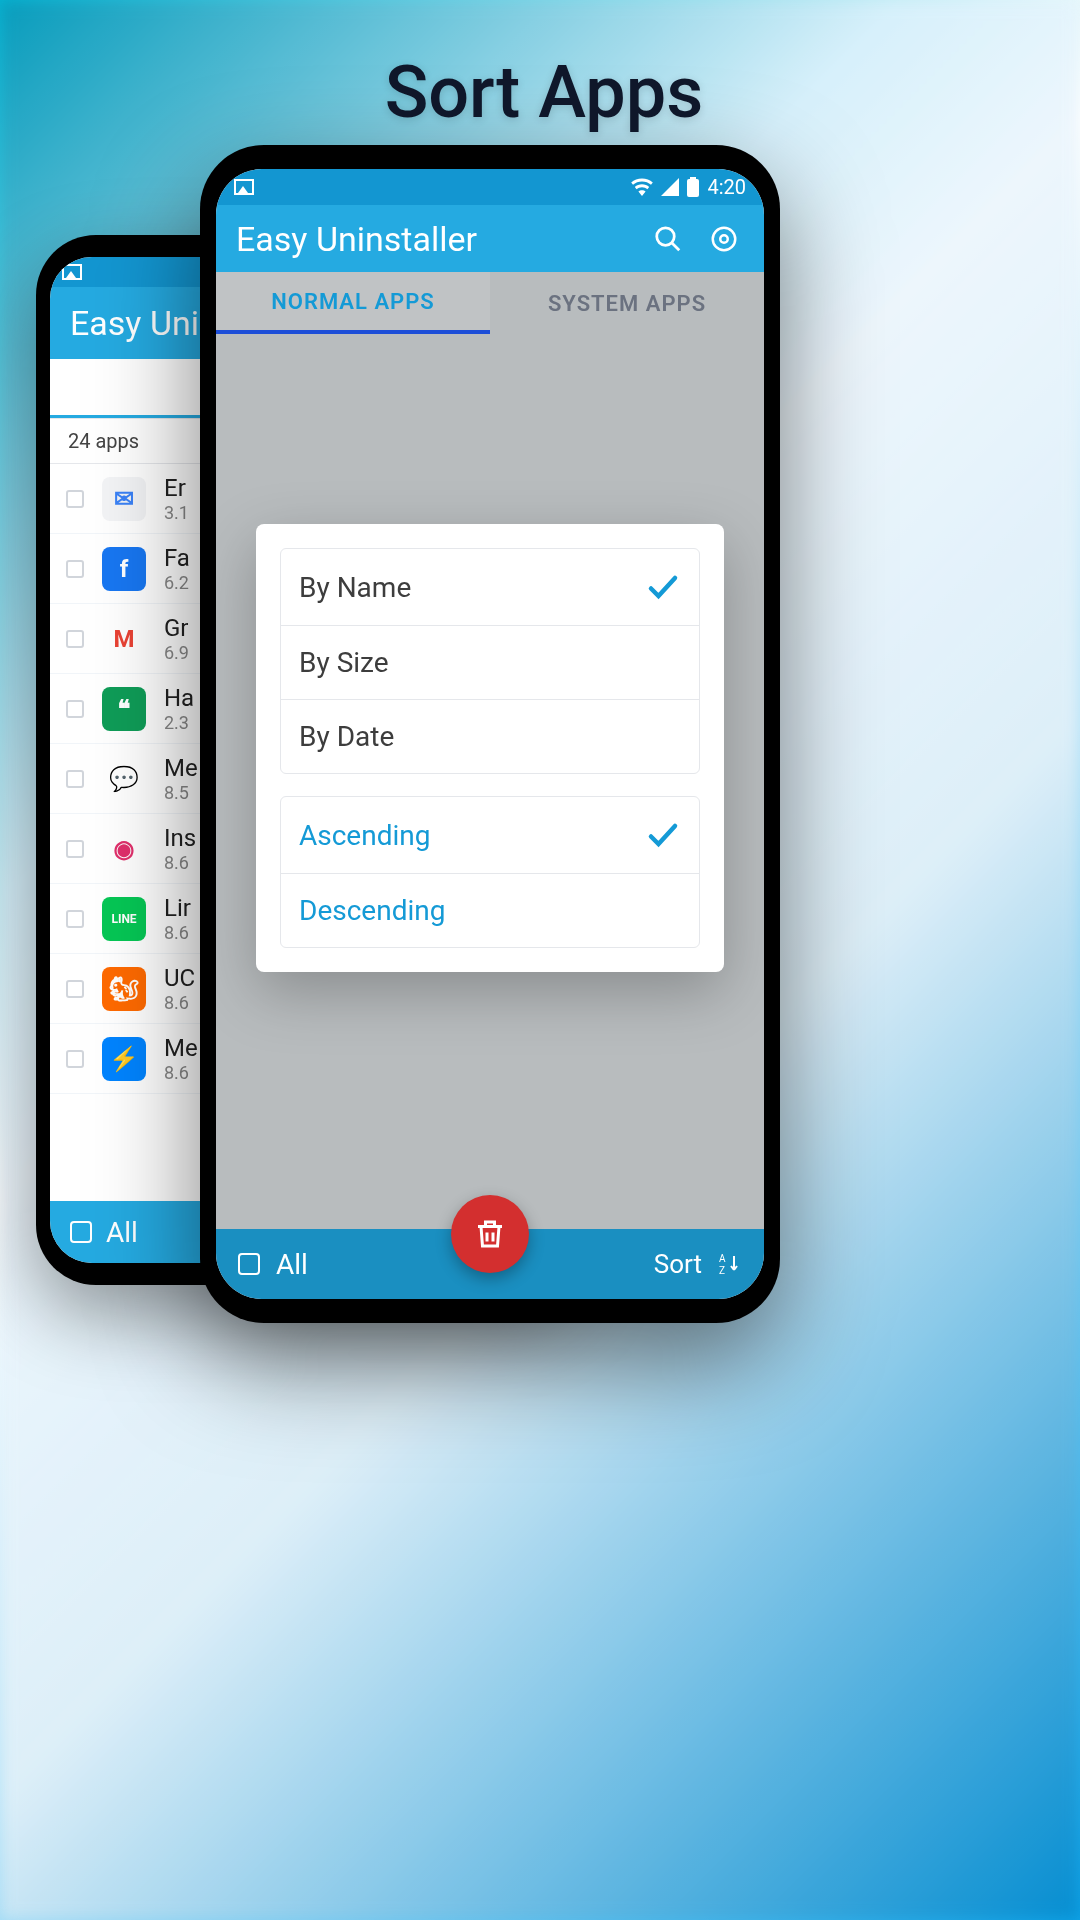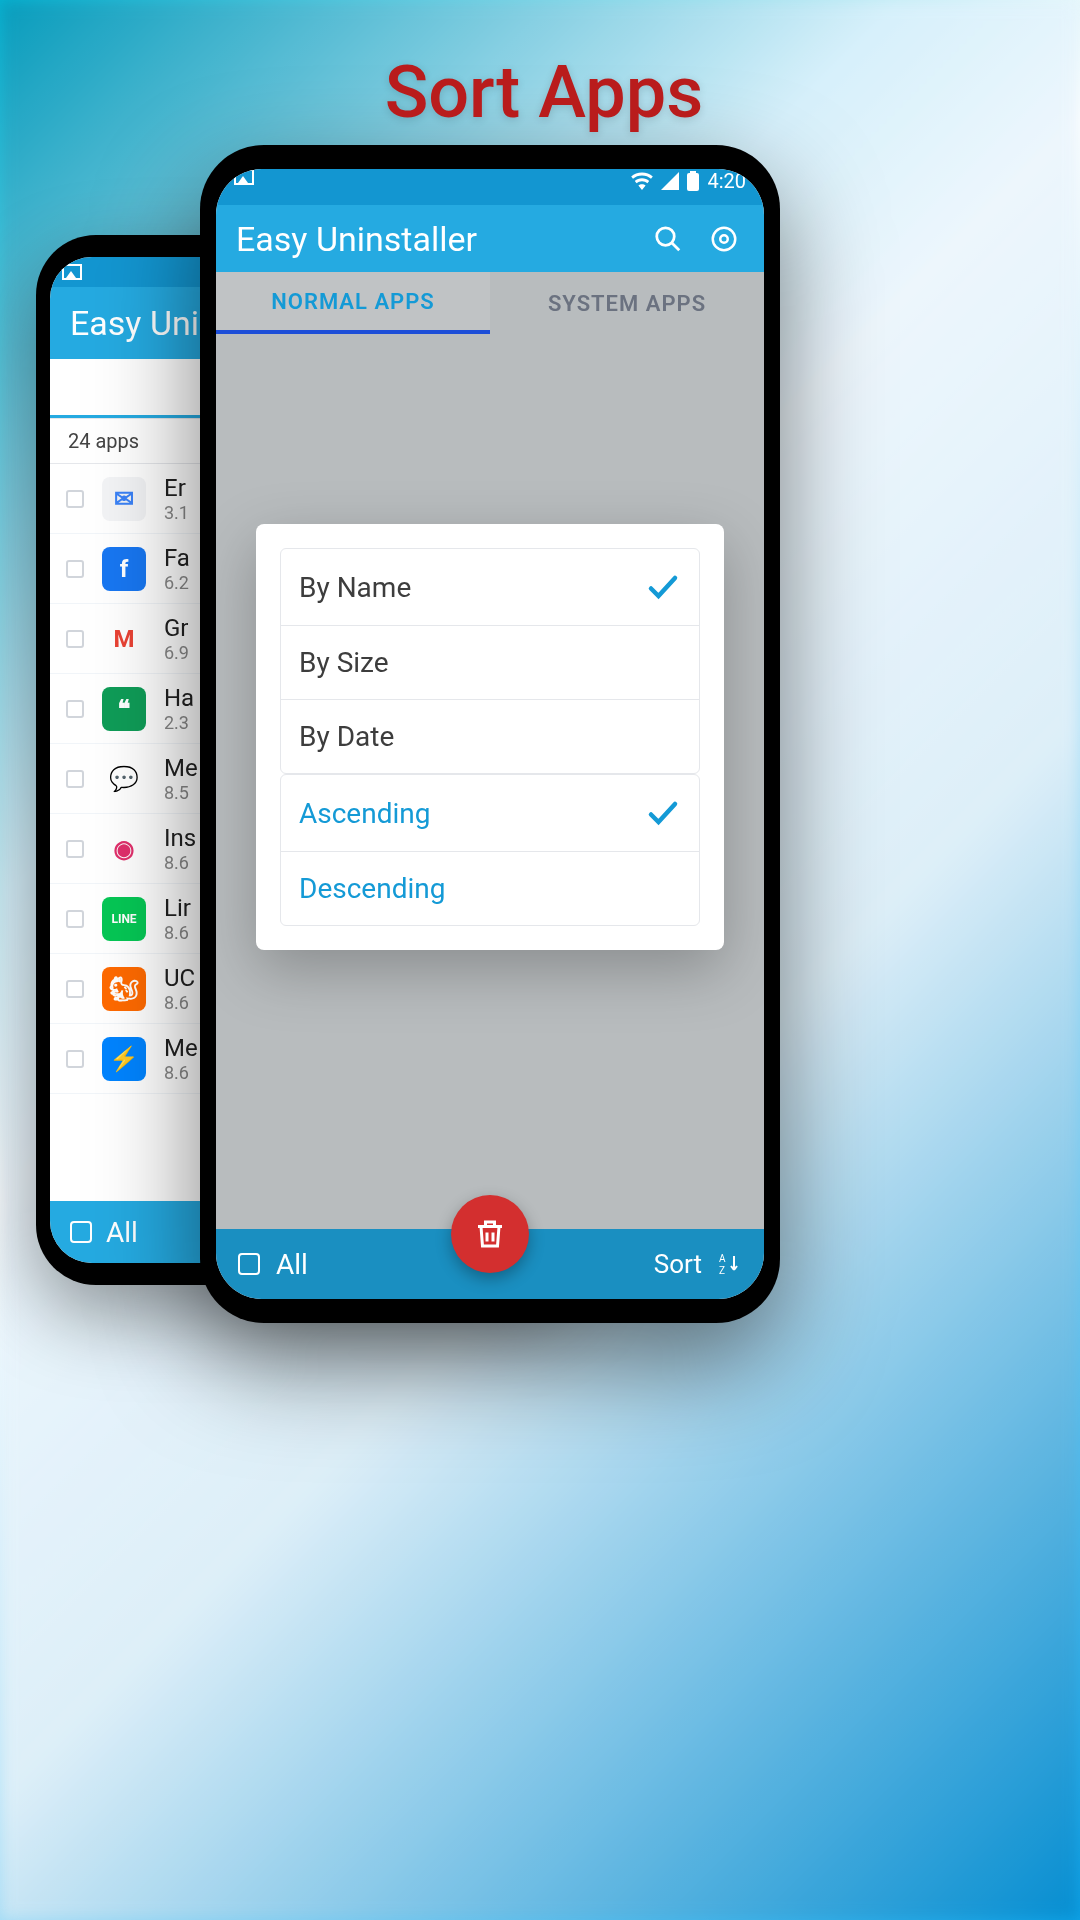"Sort Apps" .page-title { color: #b91c1c -> #0f172a }
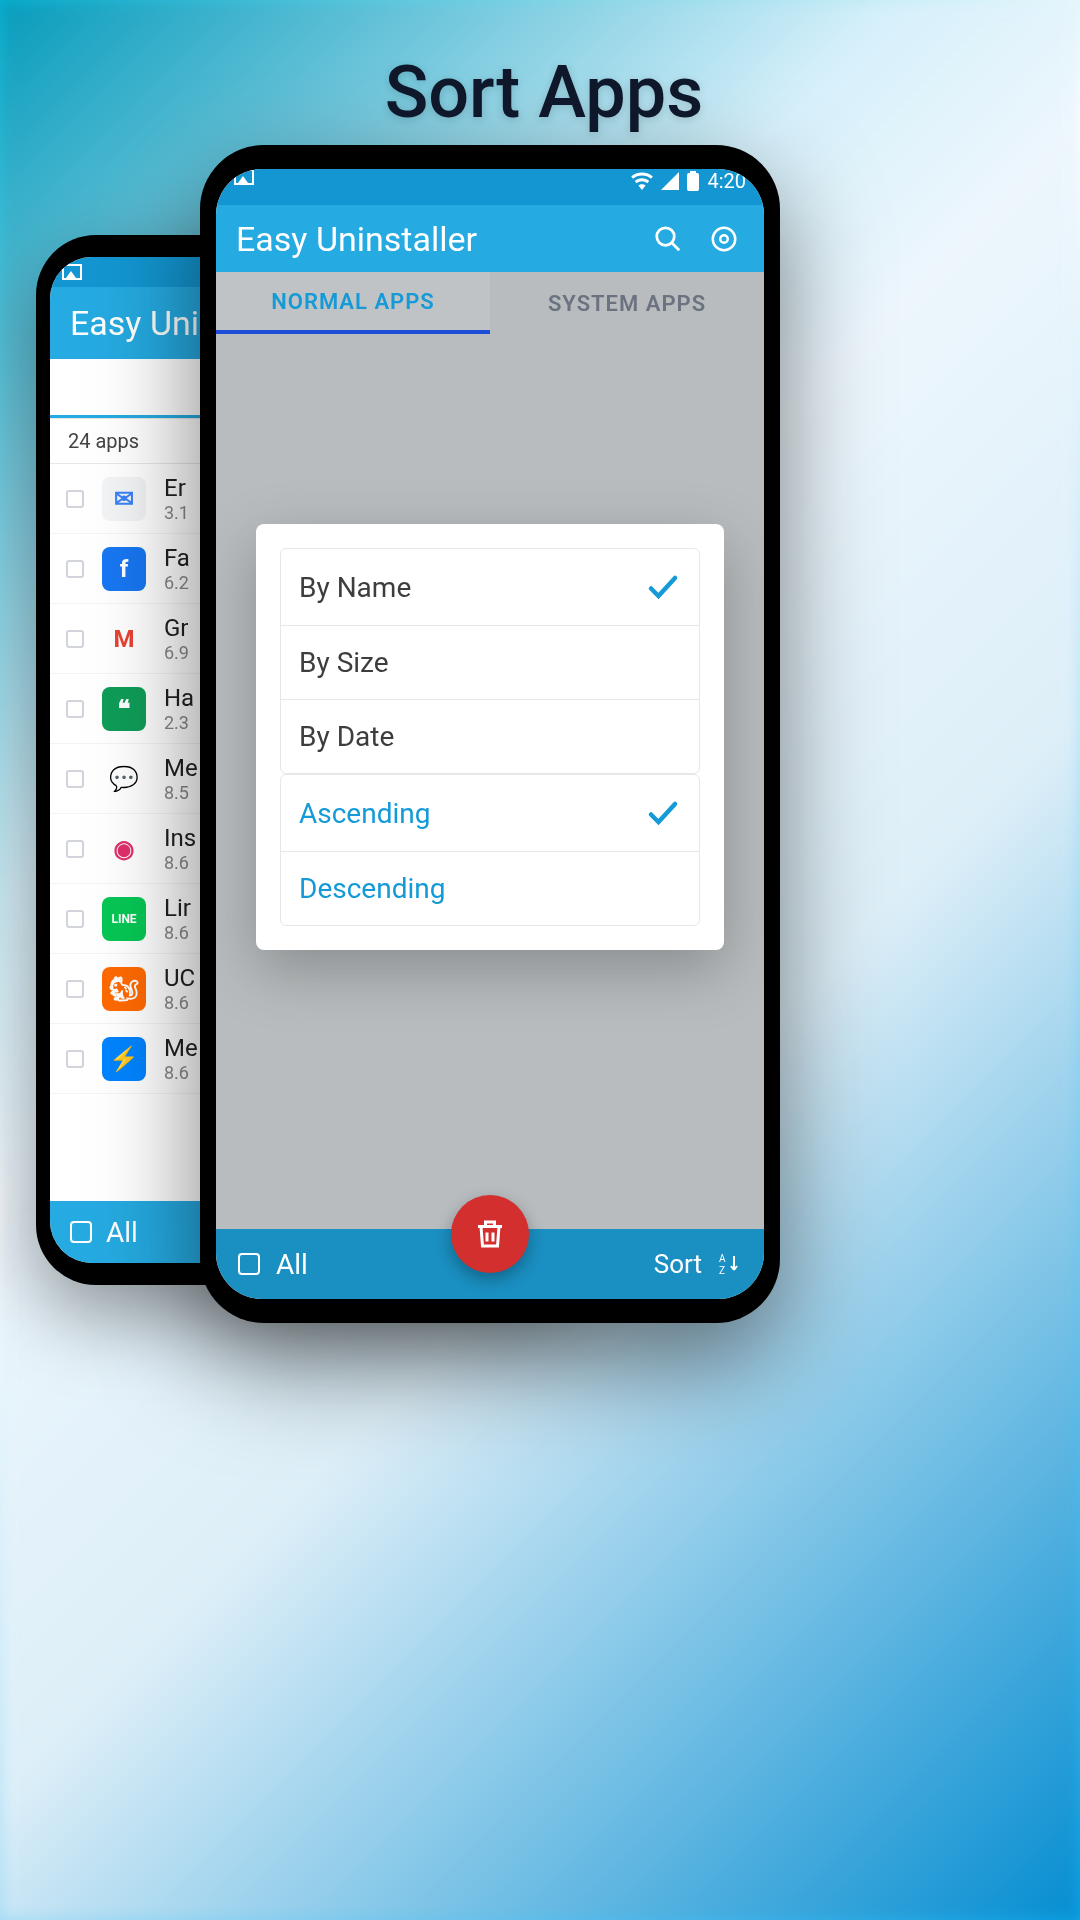"4:20" .phone-front .statusbar { align-items: flex-start -> center }
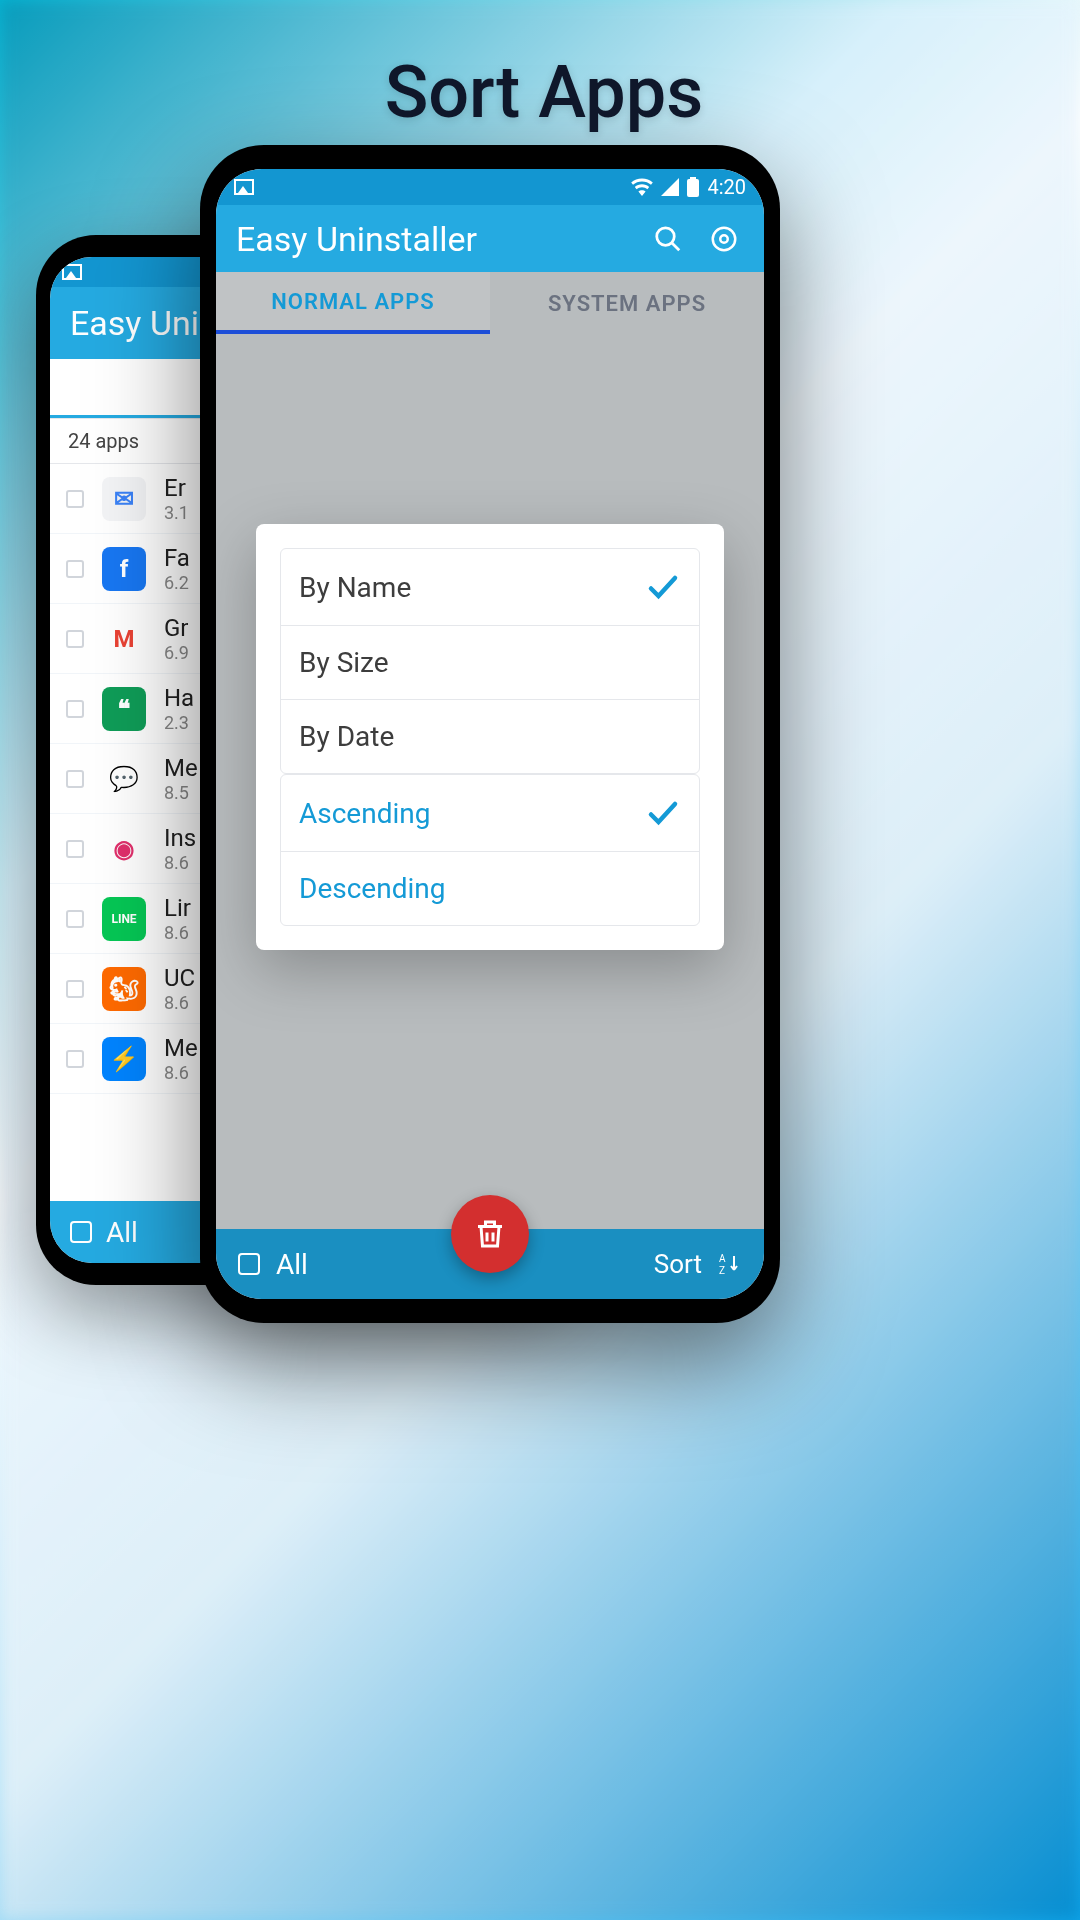"By Name" .dialog-section { margin-bottom: none -> 22px }
